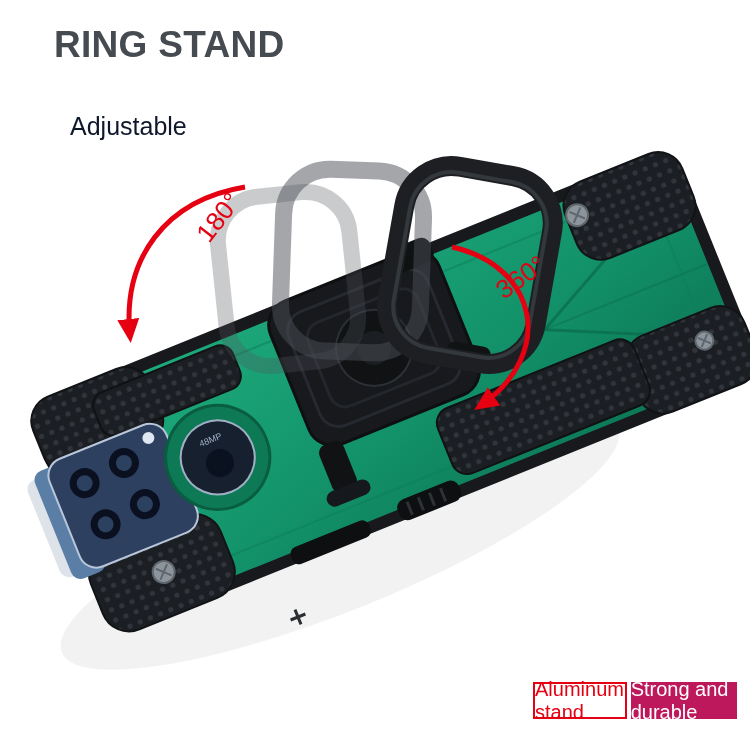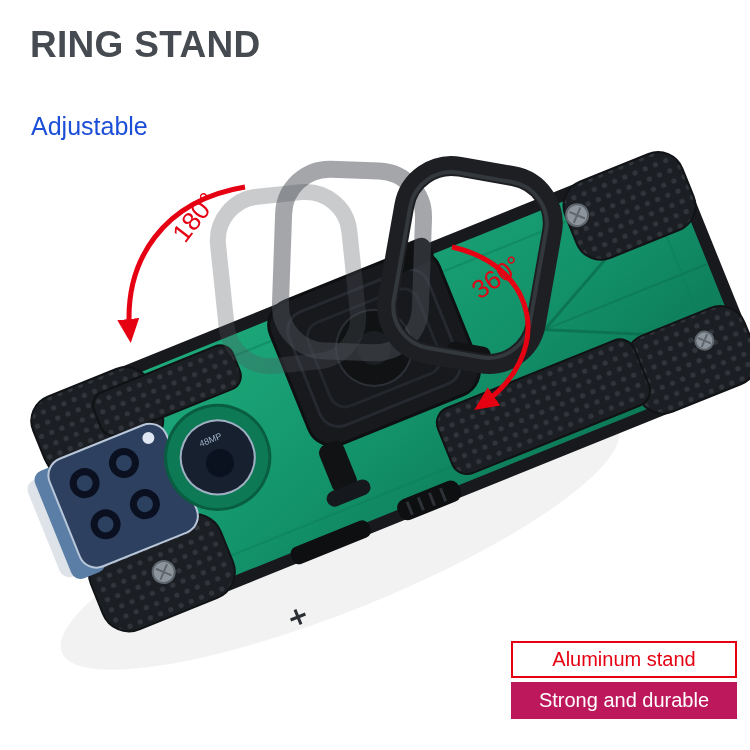"RING STAND" .text-layer { margin-left: none -> 24px }
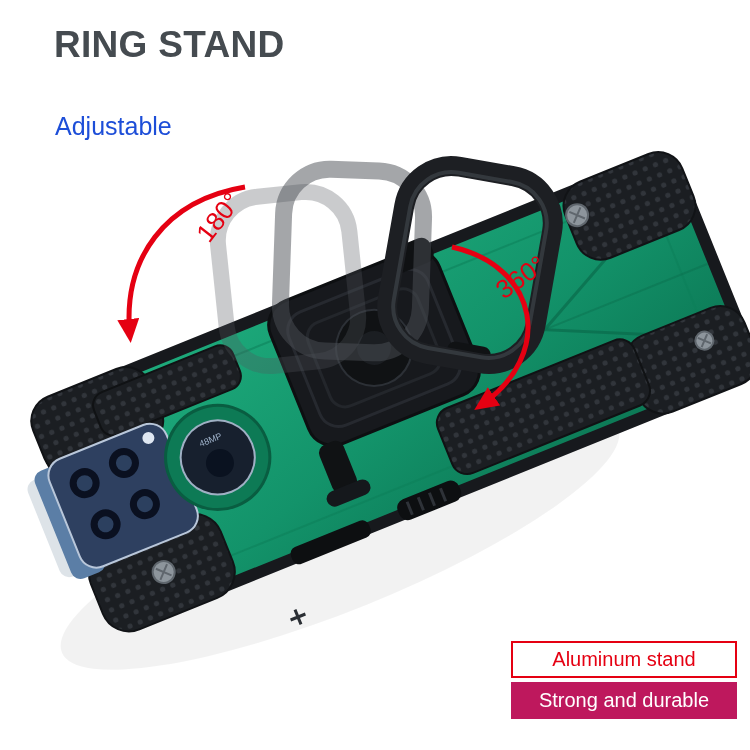"Adjustable" .subtitle-block { color: #1d4ed8 -> #0f172a; left: 31px -> 46px }
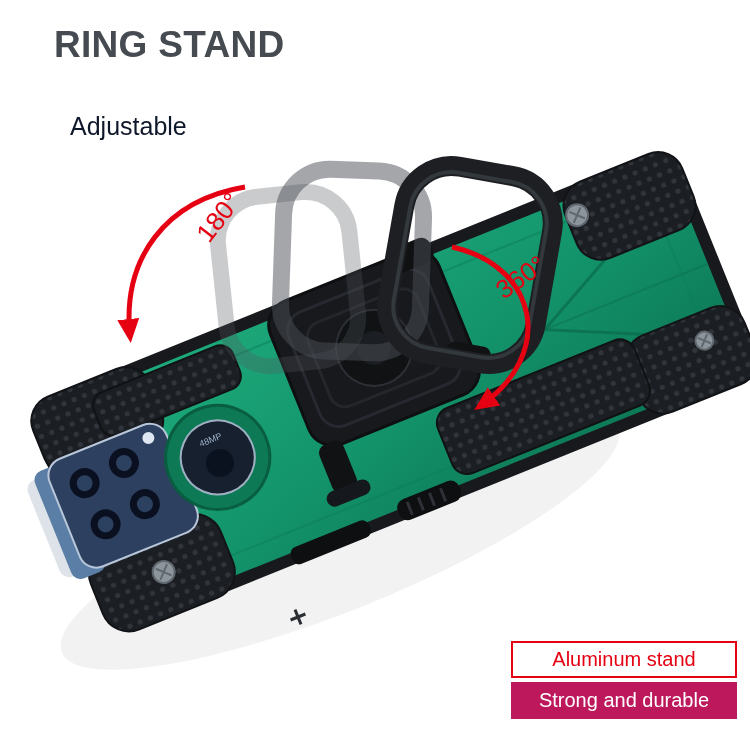"Aluminum stand" .badges { flex-direction: column -> row; width: 226px -> 204px }
